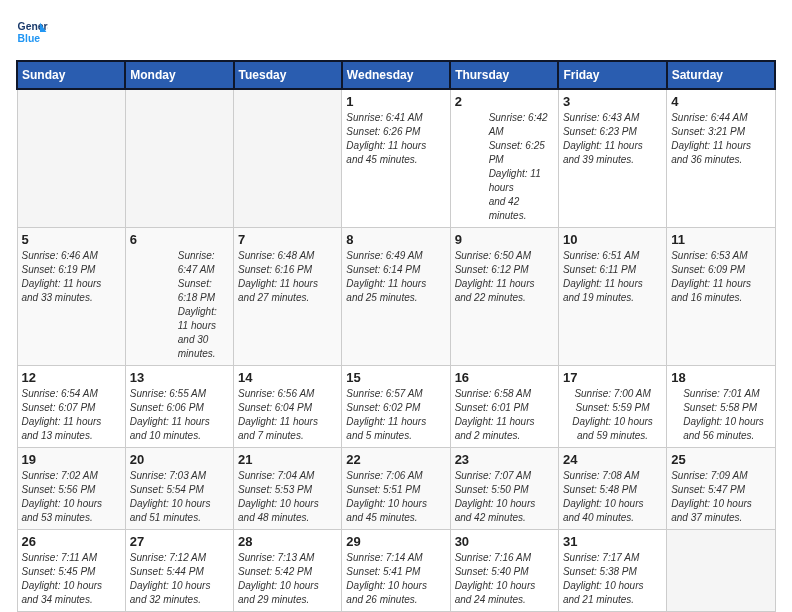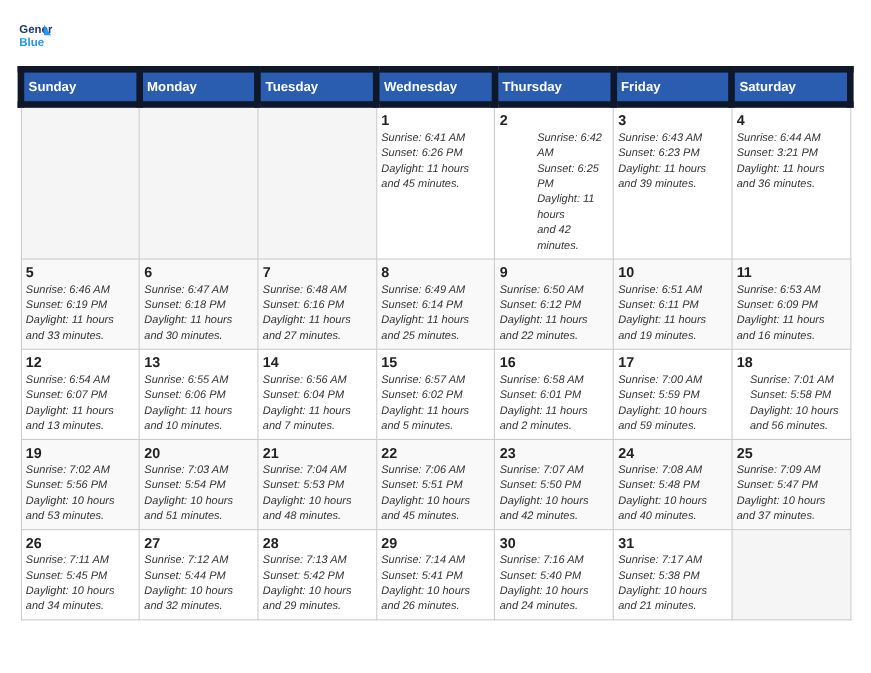"Sunday" thead th { border: 6px solid #0f172a -> 2px solid #0f172a }
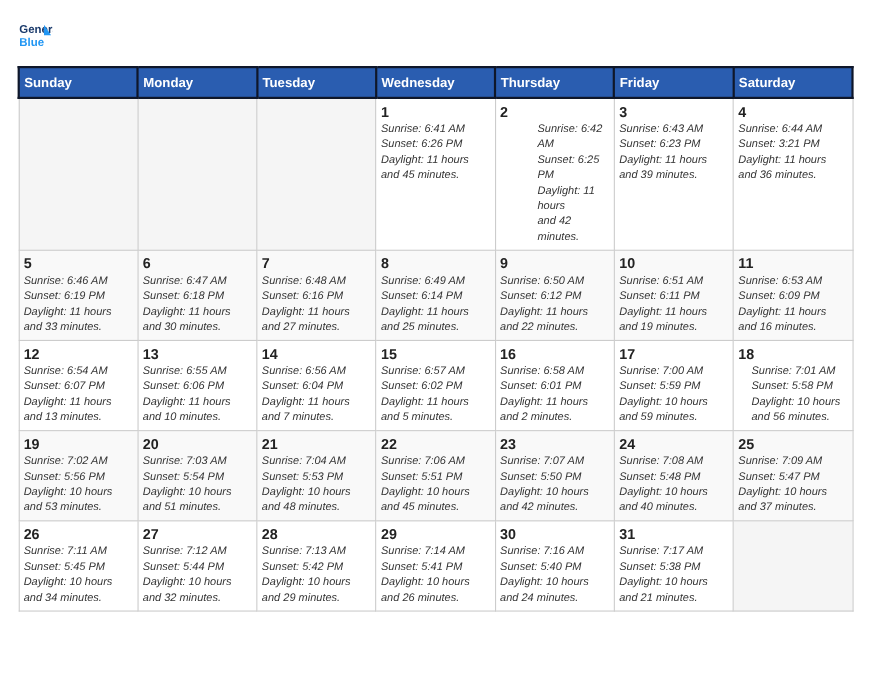"Sunrise: 6:47 AM" div.cell-content { margin-left: none -> 48px }
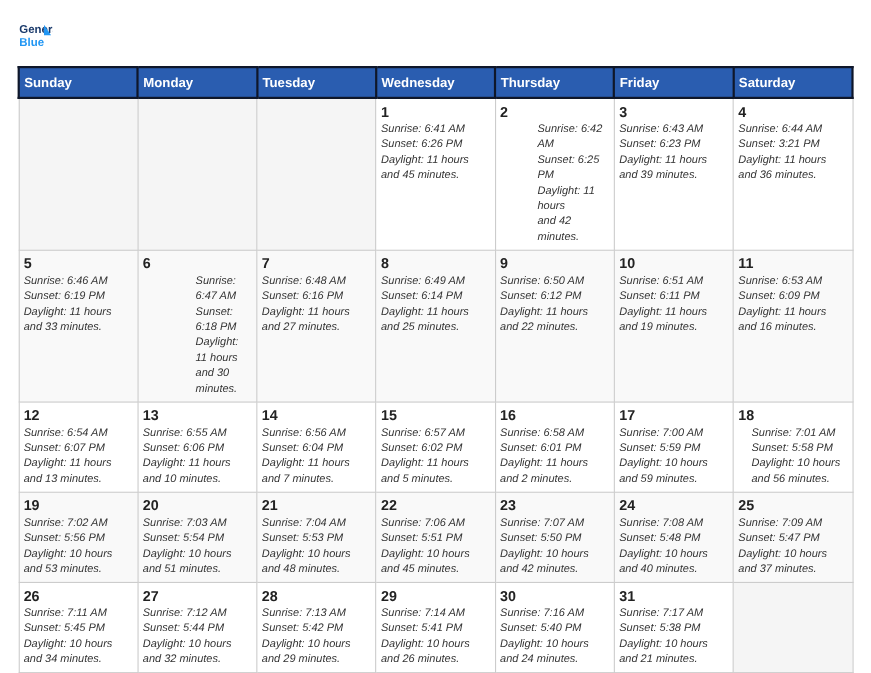"Sunrise: 7:00 AM" div.cell-content { text-align: none -> center }
